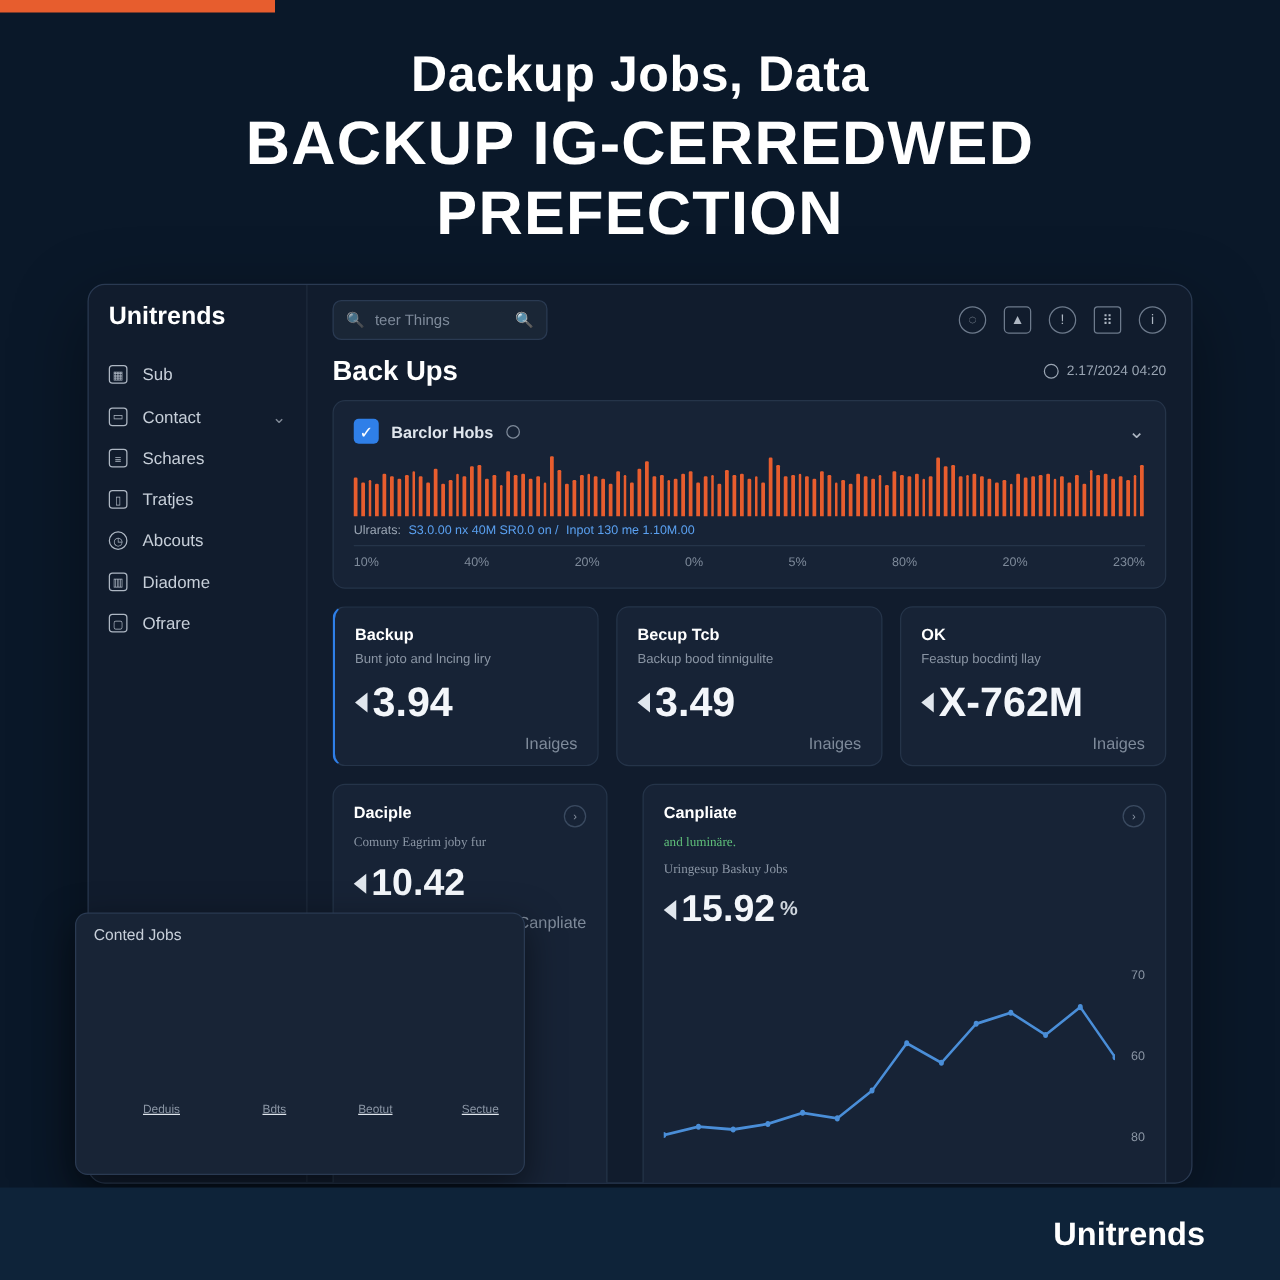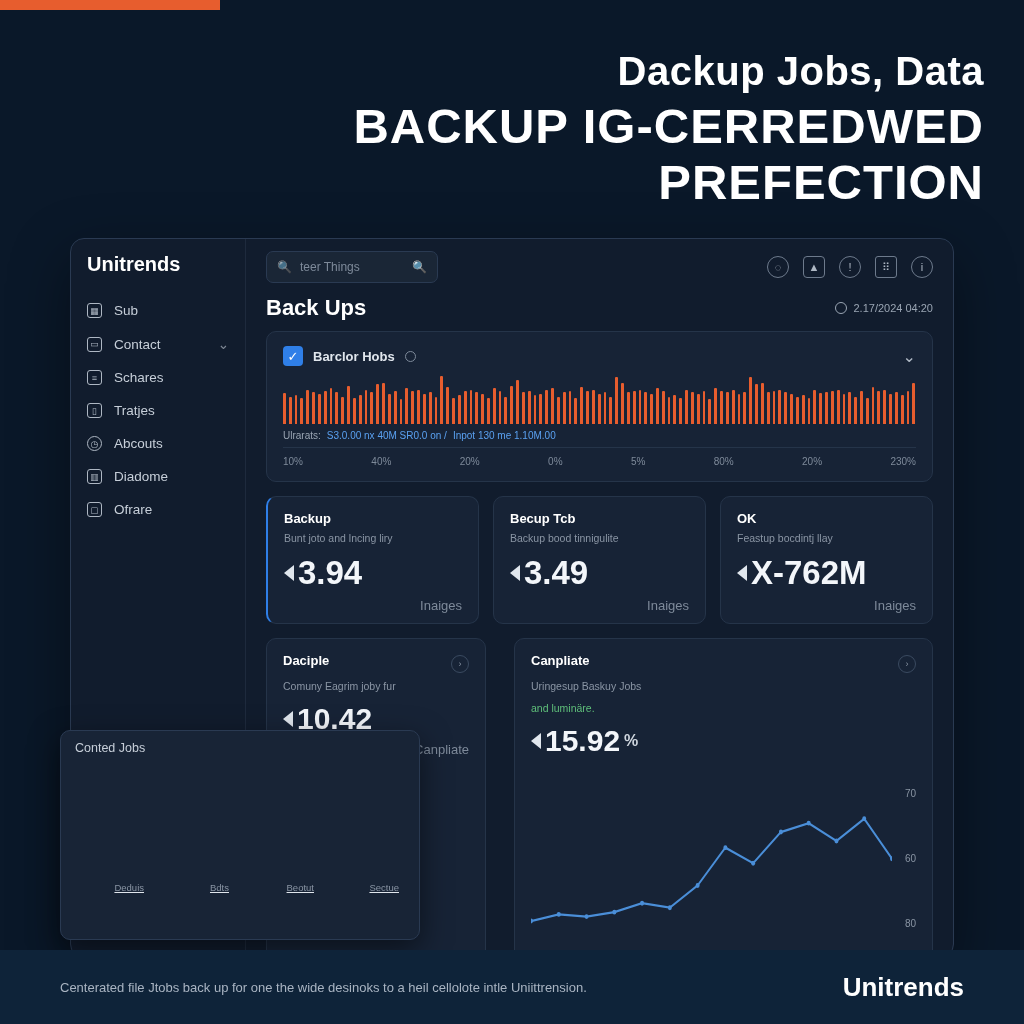"Dackup Jobs, Data" .hero { margin-top: 11px -> none; text-align: right -> center }
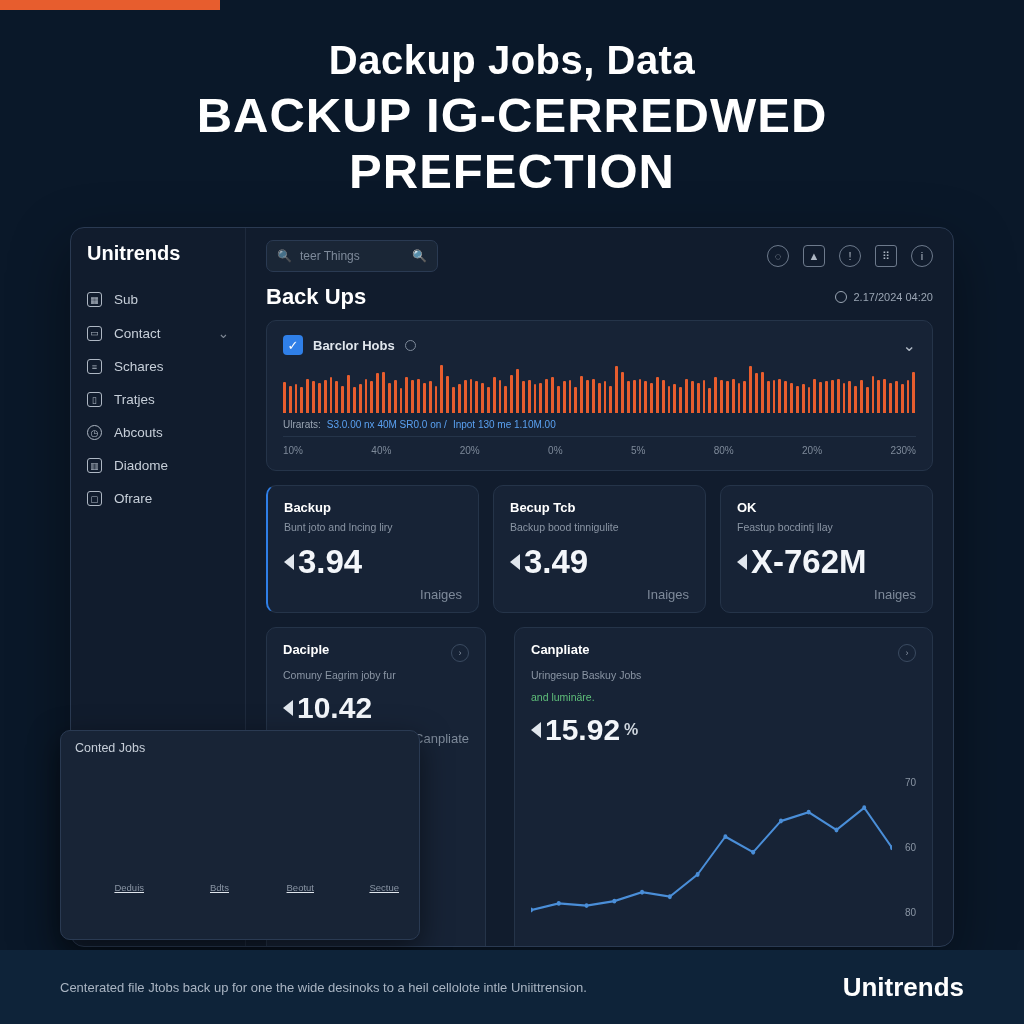"Comuny Eagrim joby fur" .card2-sub { font-family: none -> Liberation Serif, serif }
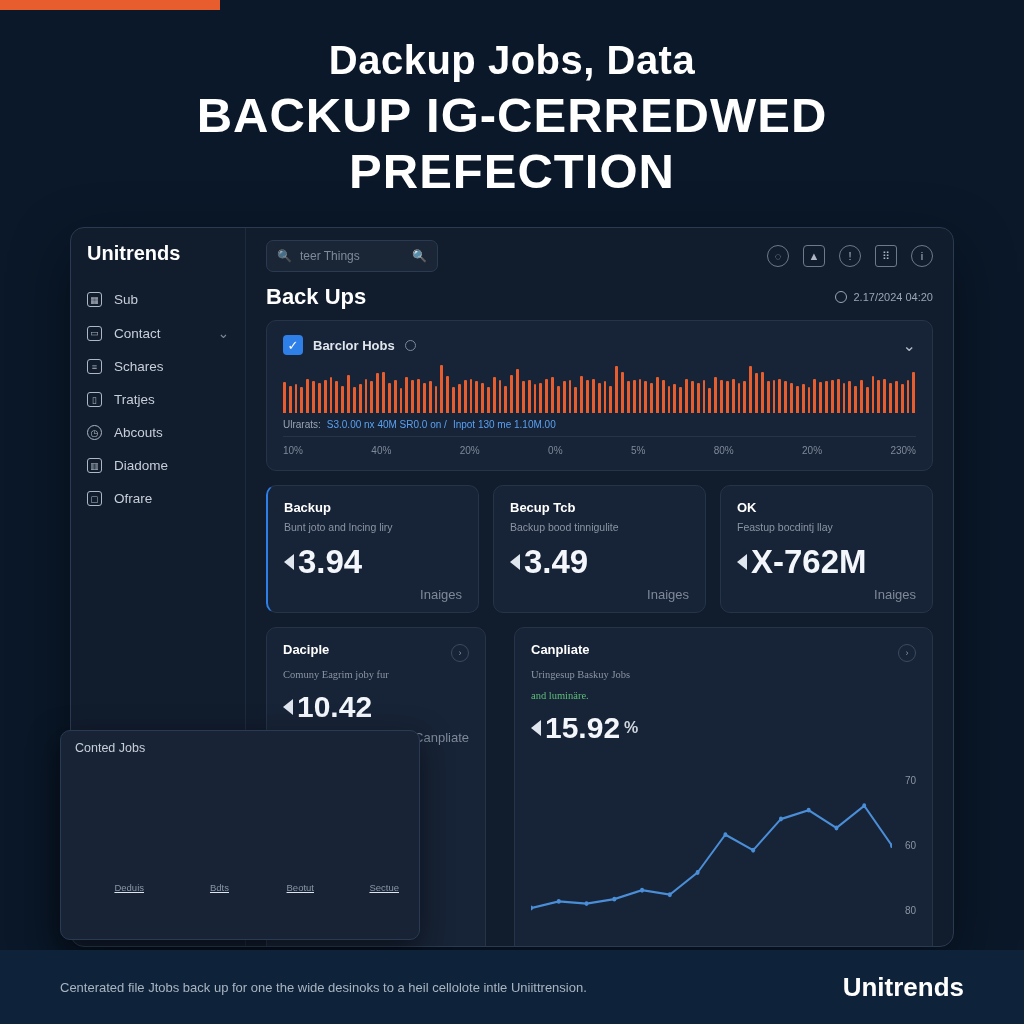"Uringesup Baskuy Jobs" div.card2-sub { order: before "and luminäre." -> after "and luminäre." }
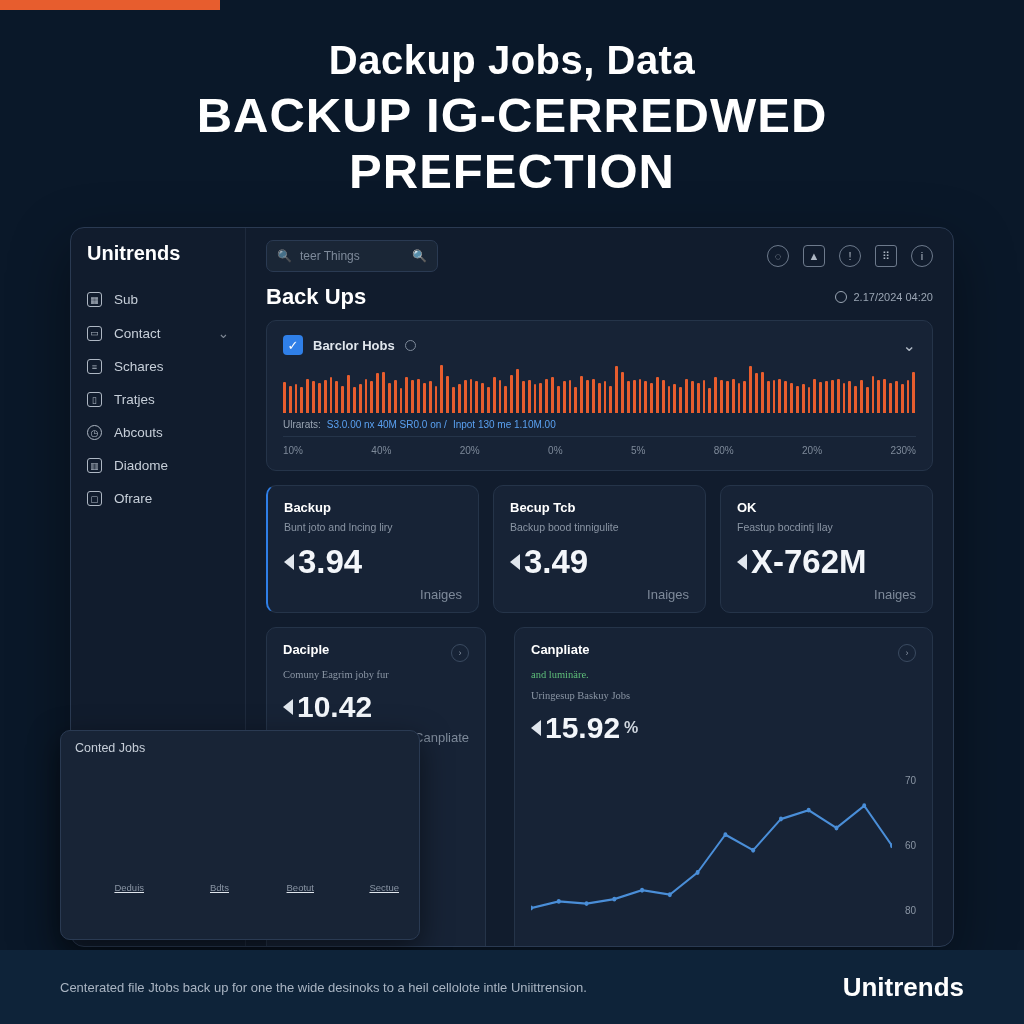"Centerated file Jtobs back up" div.footer-text { html: <div>Centerated file Jtobs back up for one the wide desinoks to a heil cellolote intle Uniittrension.</div> -> none }
